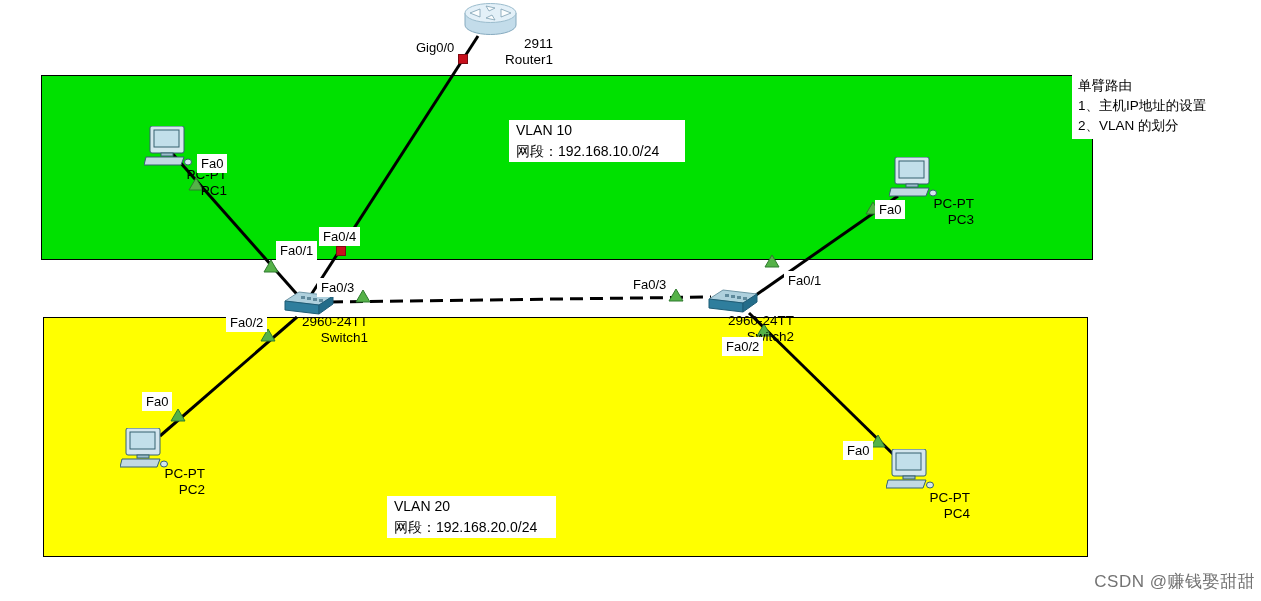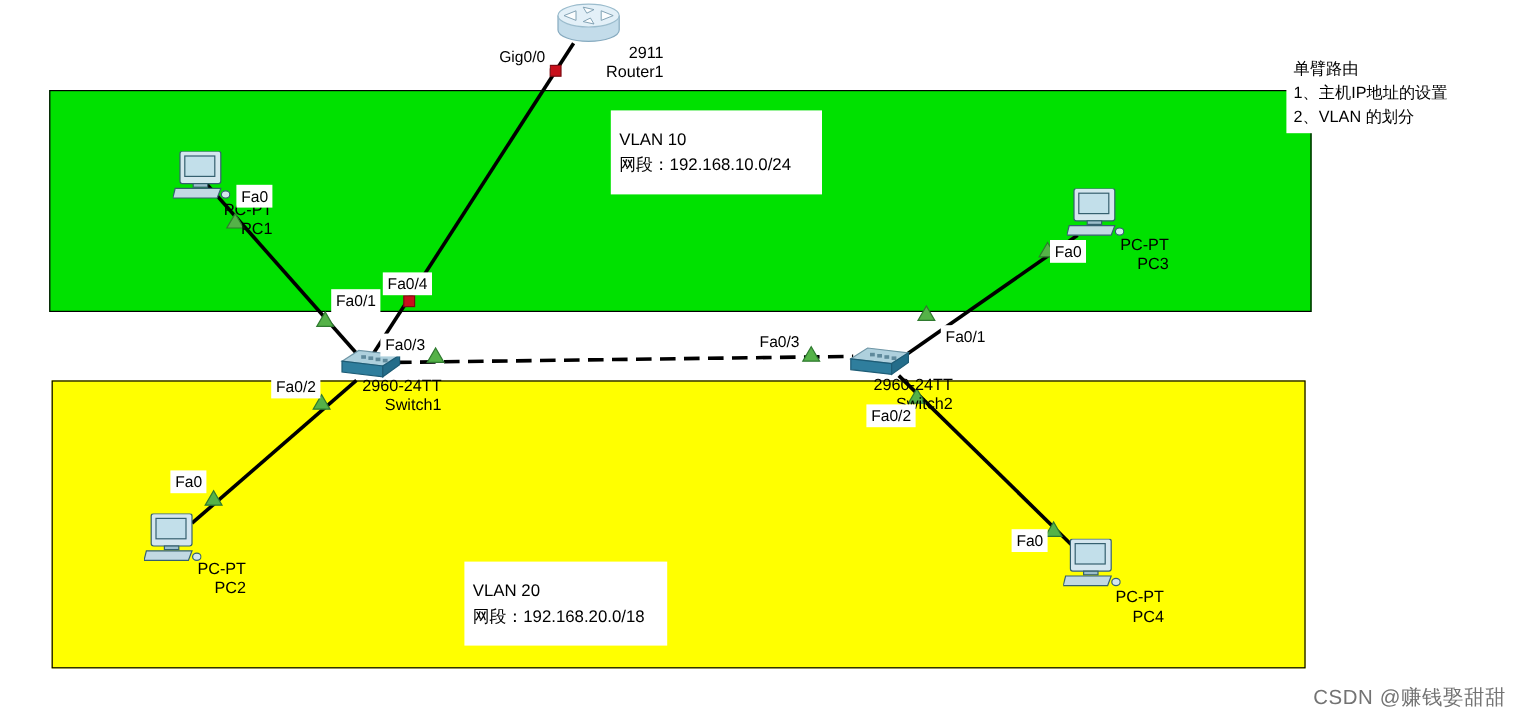"单臂路由" .note { margin-top: none -> 28px }
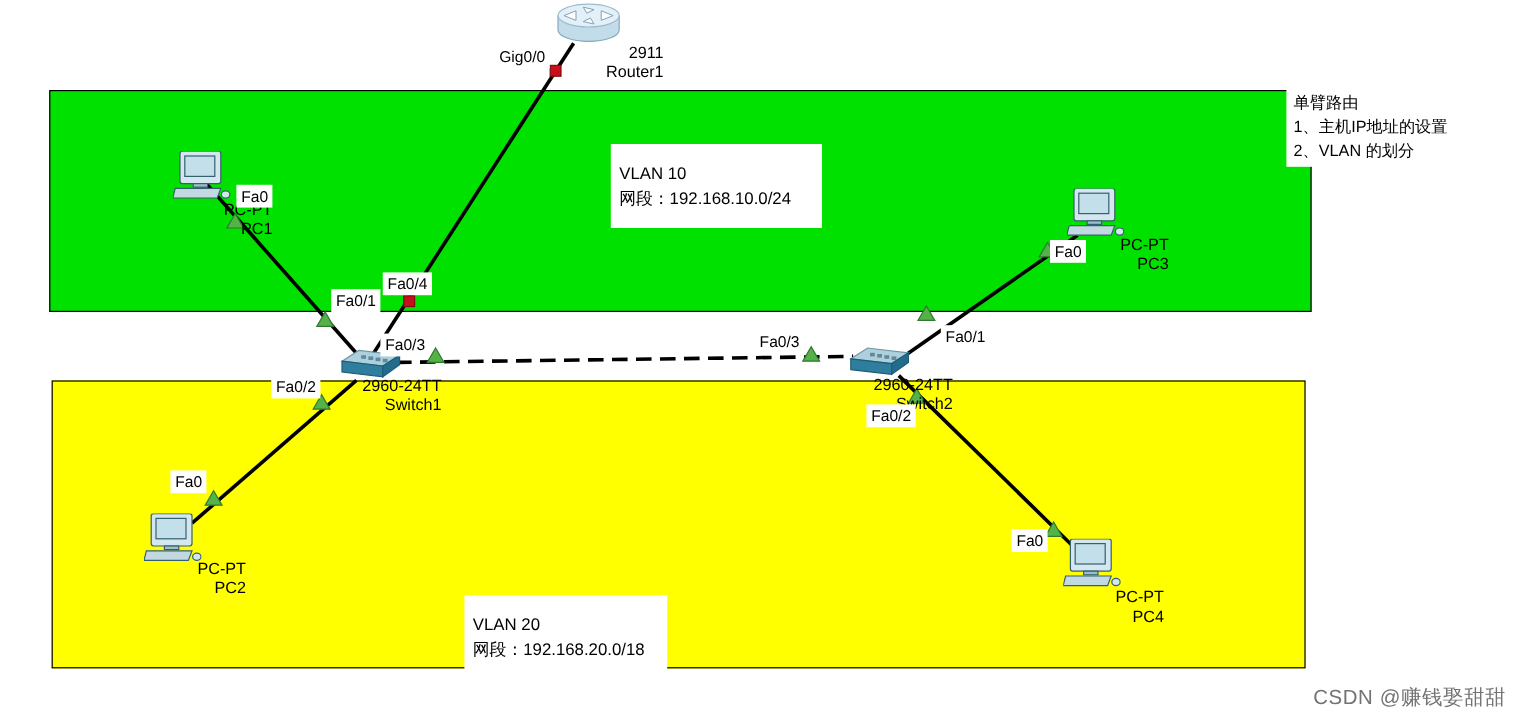"VLAN 10" .vlan-note { padding: 14px 7px -> 0 7px }
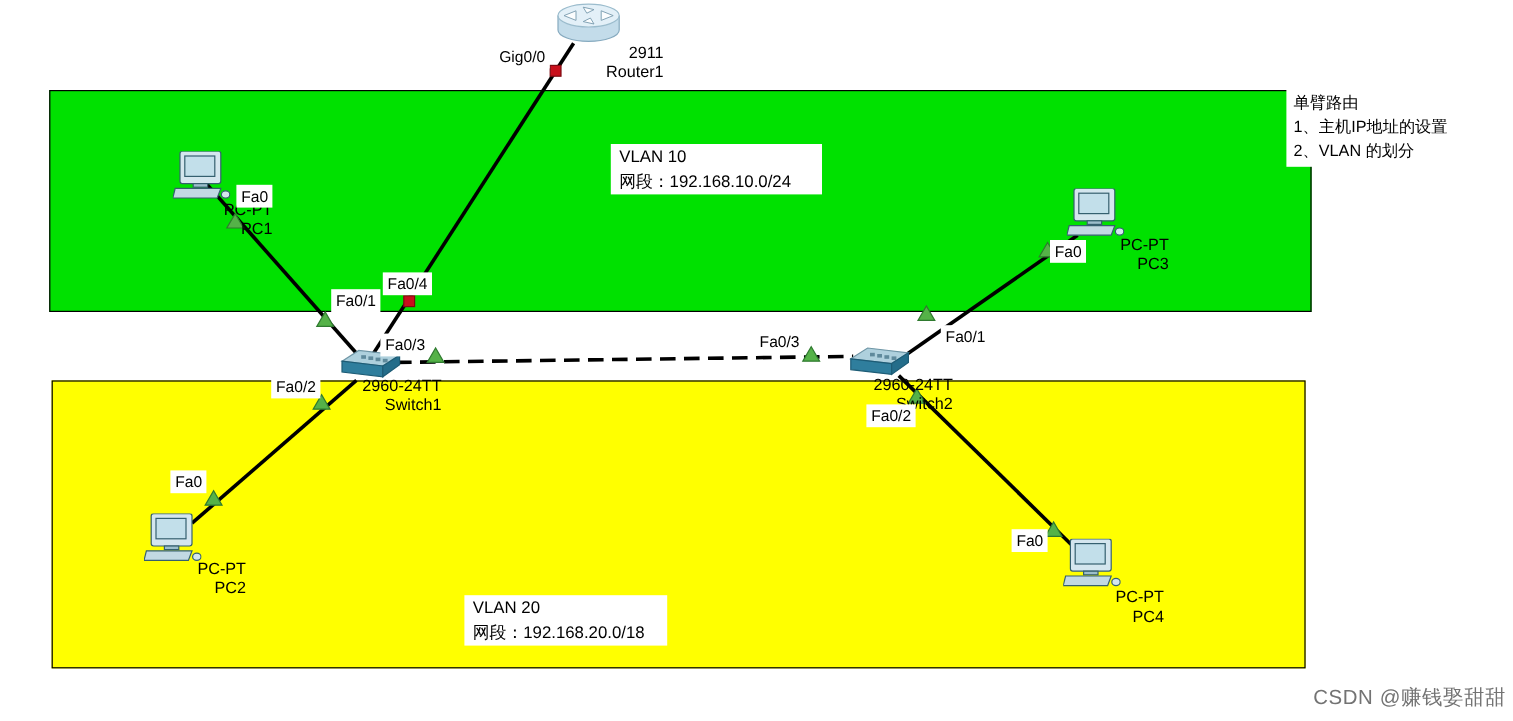"网段：192.168.20.0/18" div { text: 192.168.20.0/18 -> 192.168.20.0/24 }
